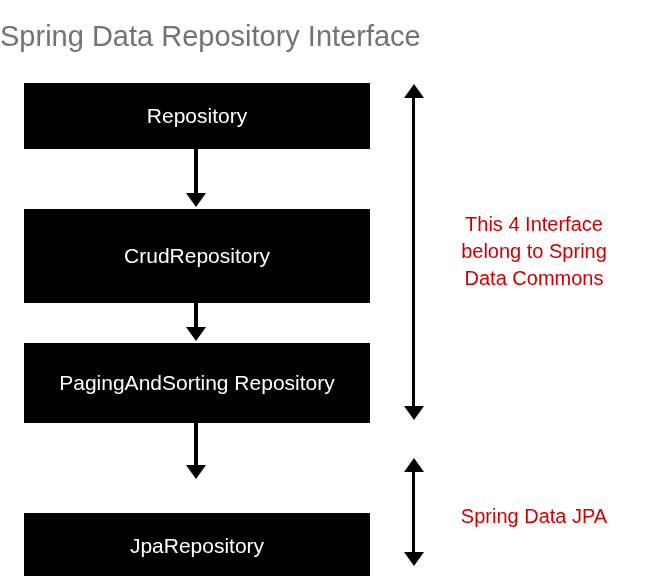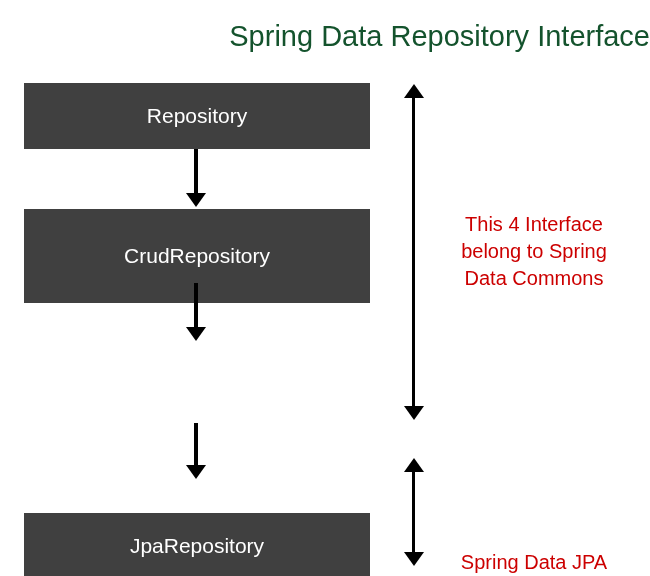"Spring Data Repository Interface" .title { color: #14532d -> #737373; text-align: right -> left }
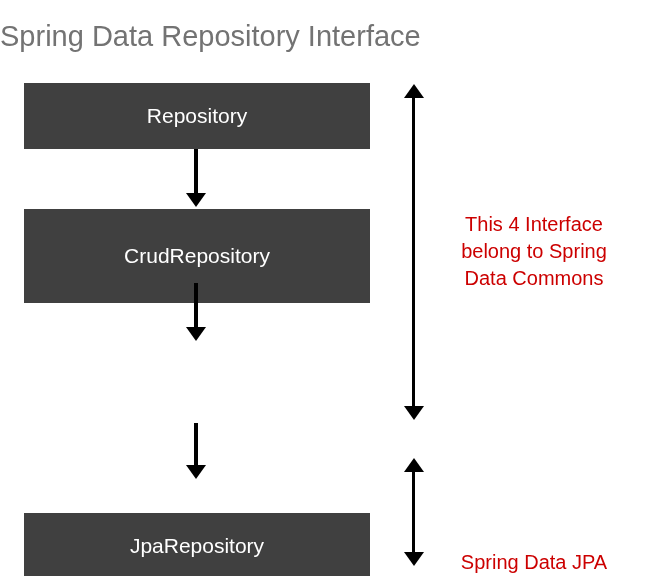"Repository" .box { background: #404040 -> #000000 }
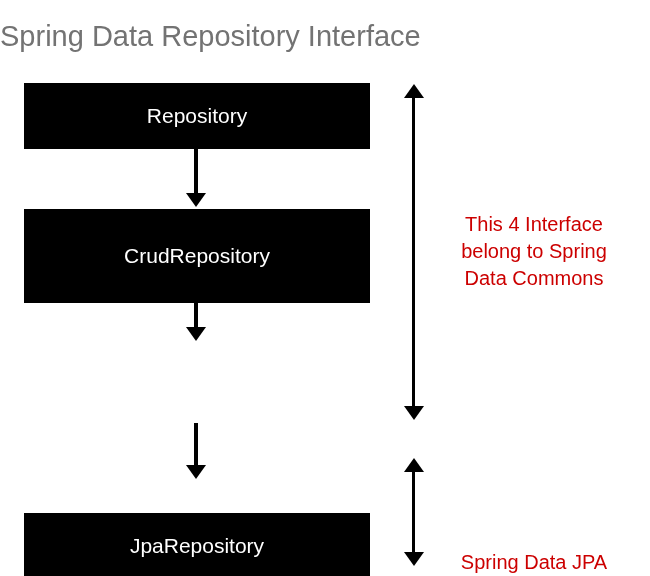"PagingAndSorting Repository" div.box { html: none -> <div>PagingAndSorting Repository</div> }
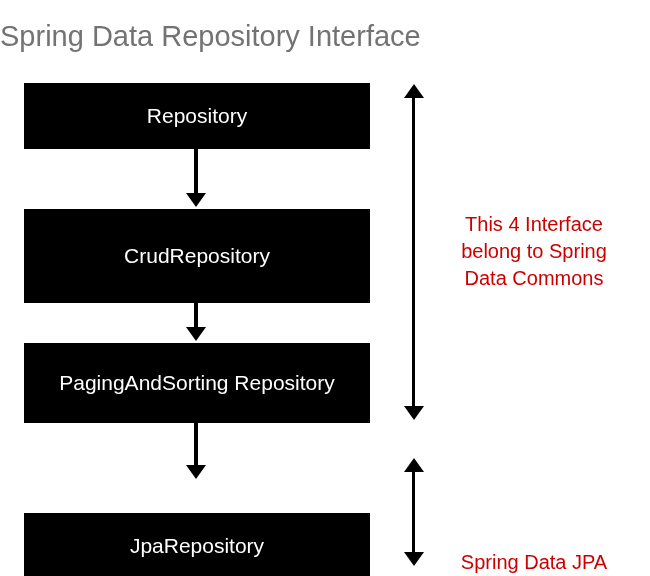"Spring Data JPA" .side-label-2 { margin-top: 46px -> none }
